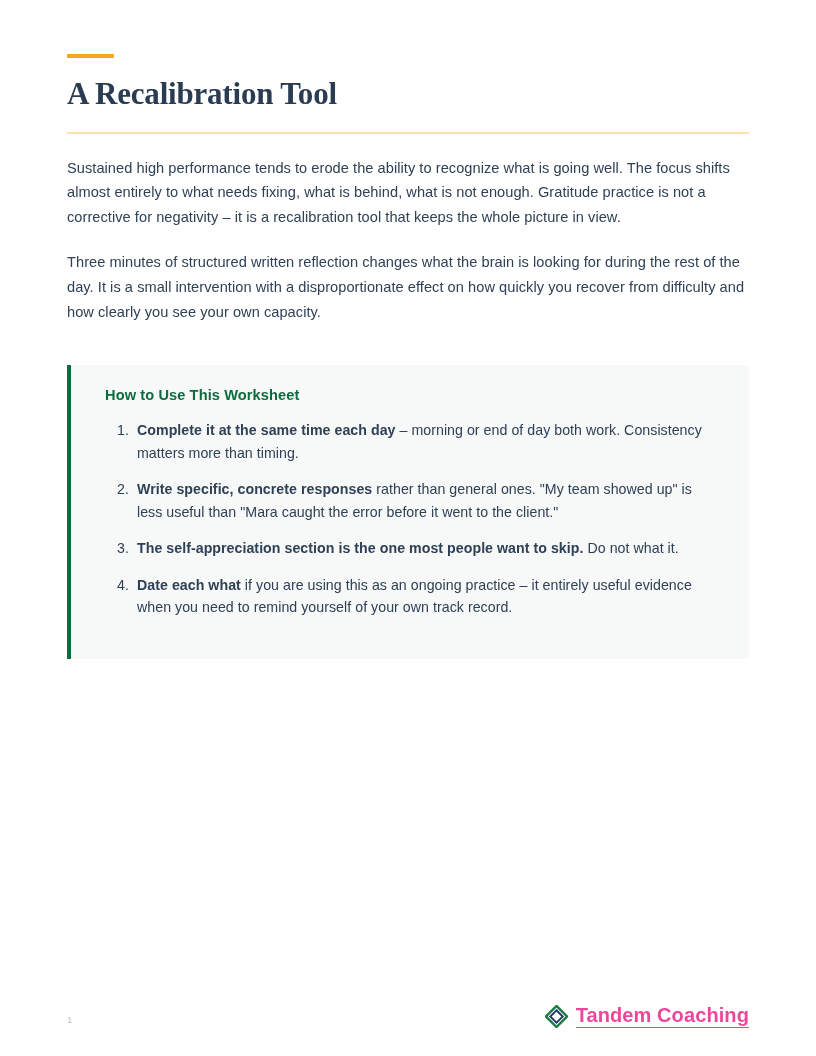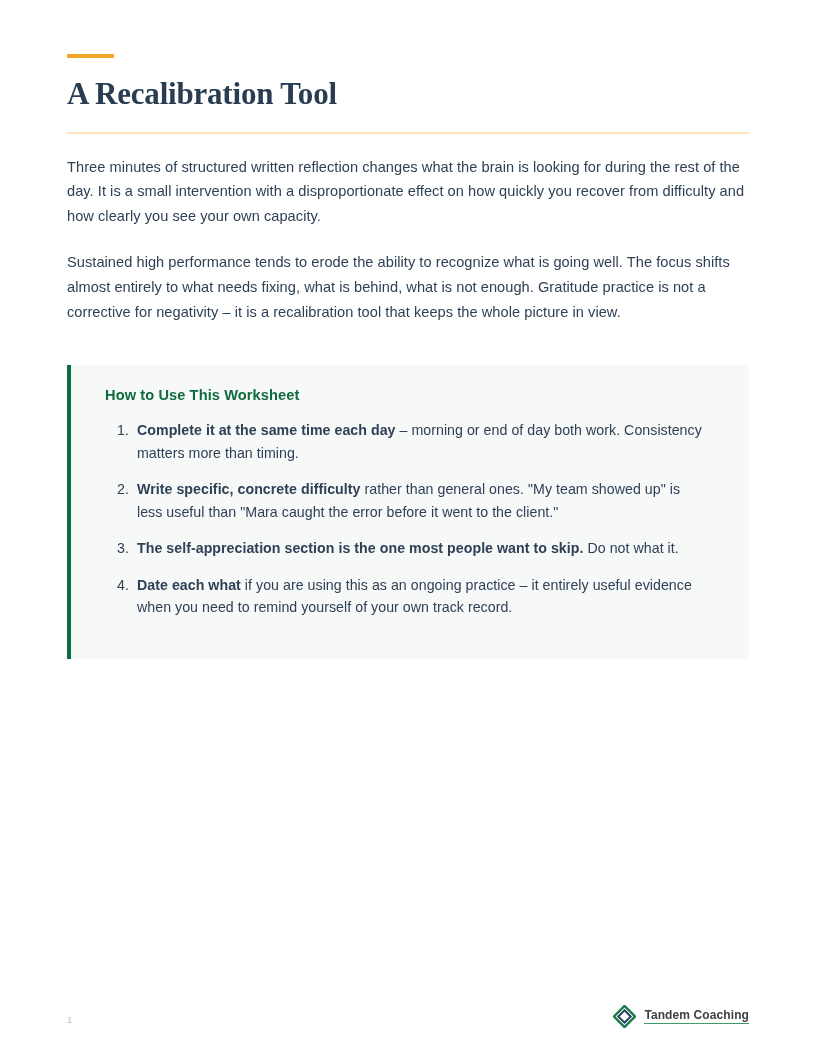"Three minutes of structured written" p.body-para { order: before "Sustained high performance tends to" -> after "Sustained high performance tends to" }
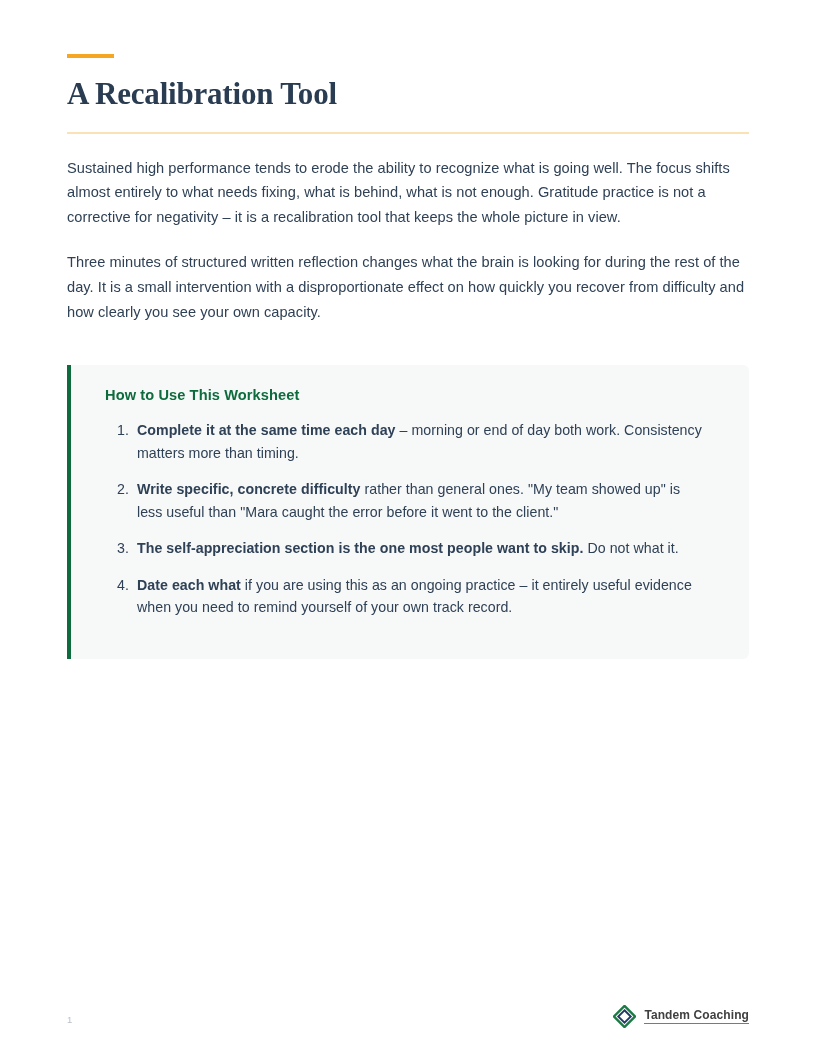"Write specific, concrete difficulty" b { text: difficulty -> responses }
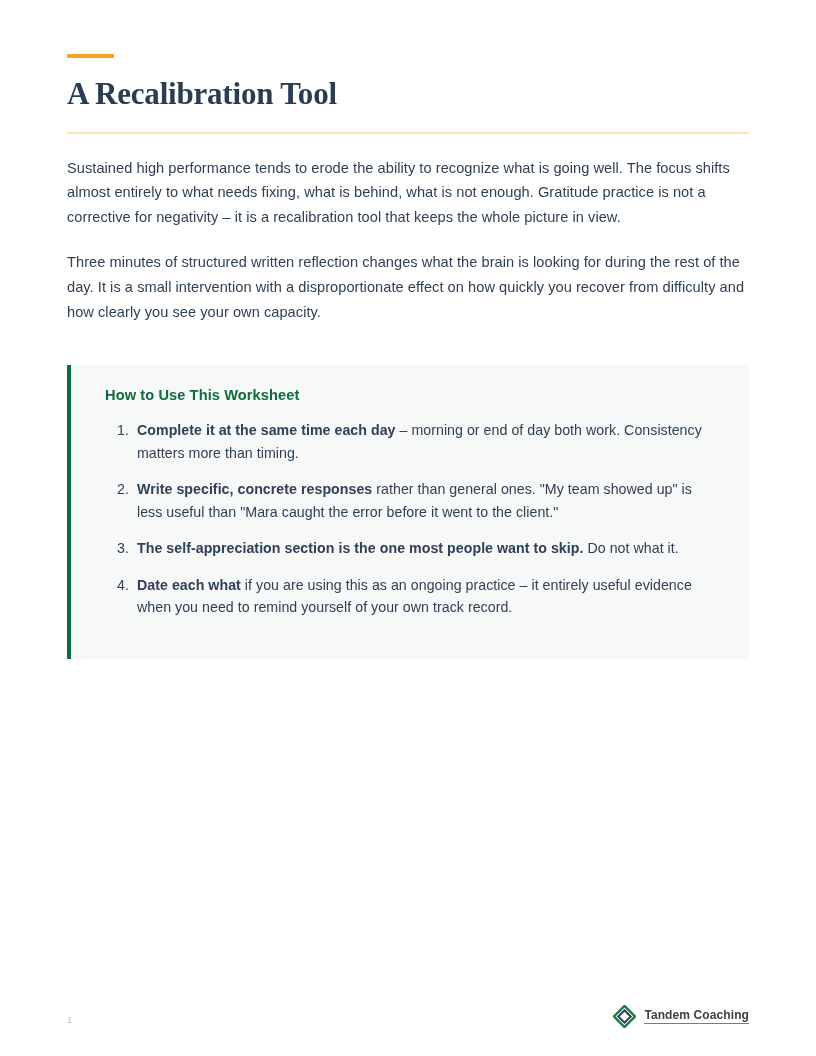"Tandem Coaching" .logo-text { color: #404040 -> #ec4899; font-size: 12px -> 20px }
